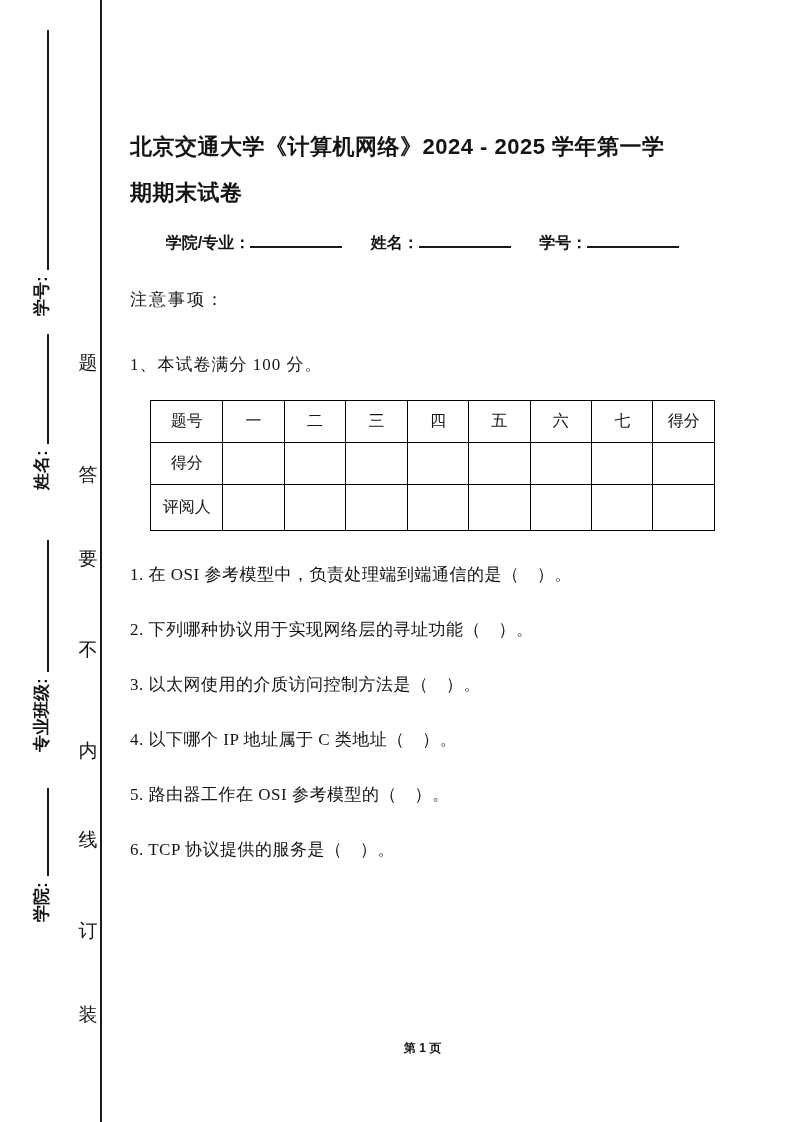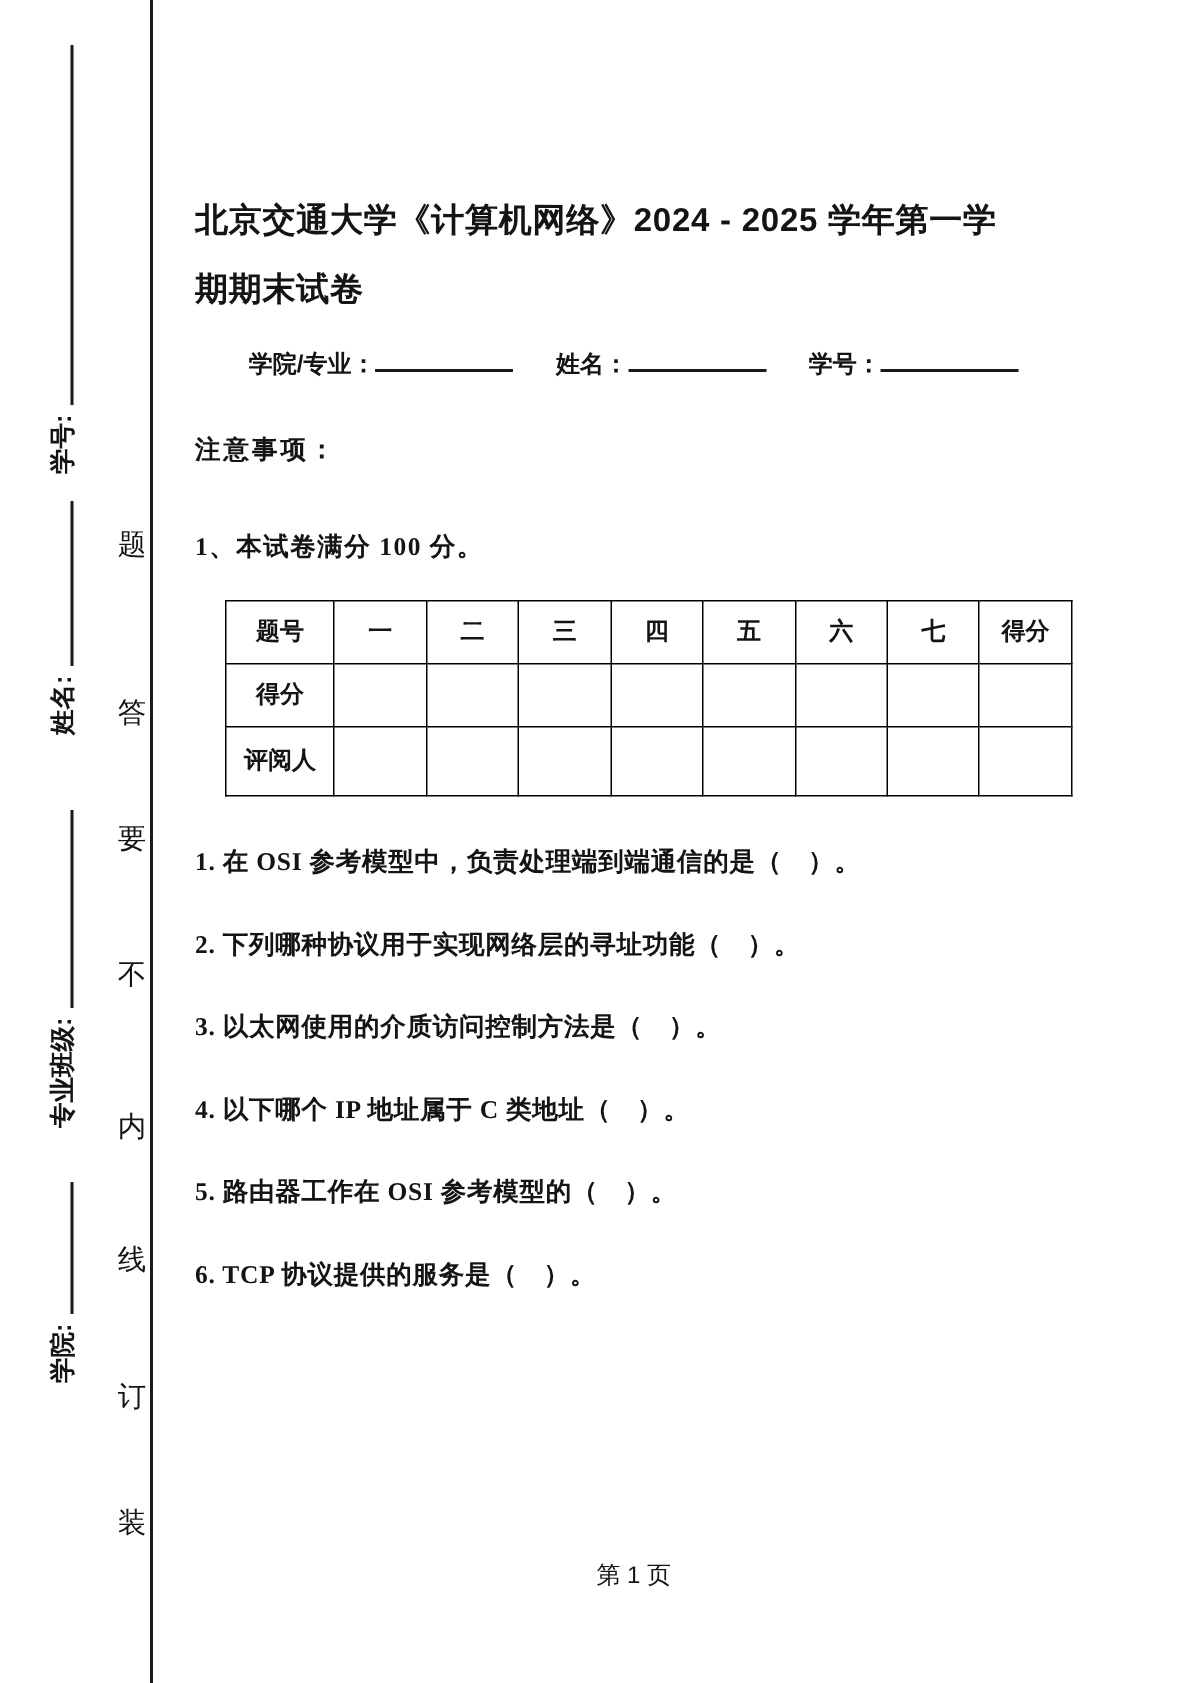"注意事项：" .serif { font-weight: bold -> none }
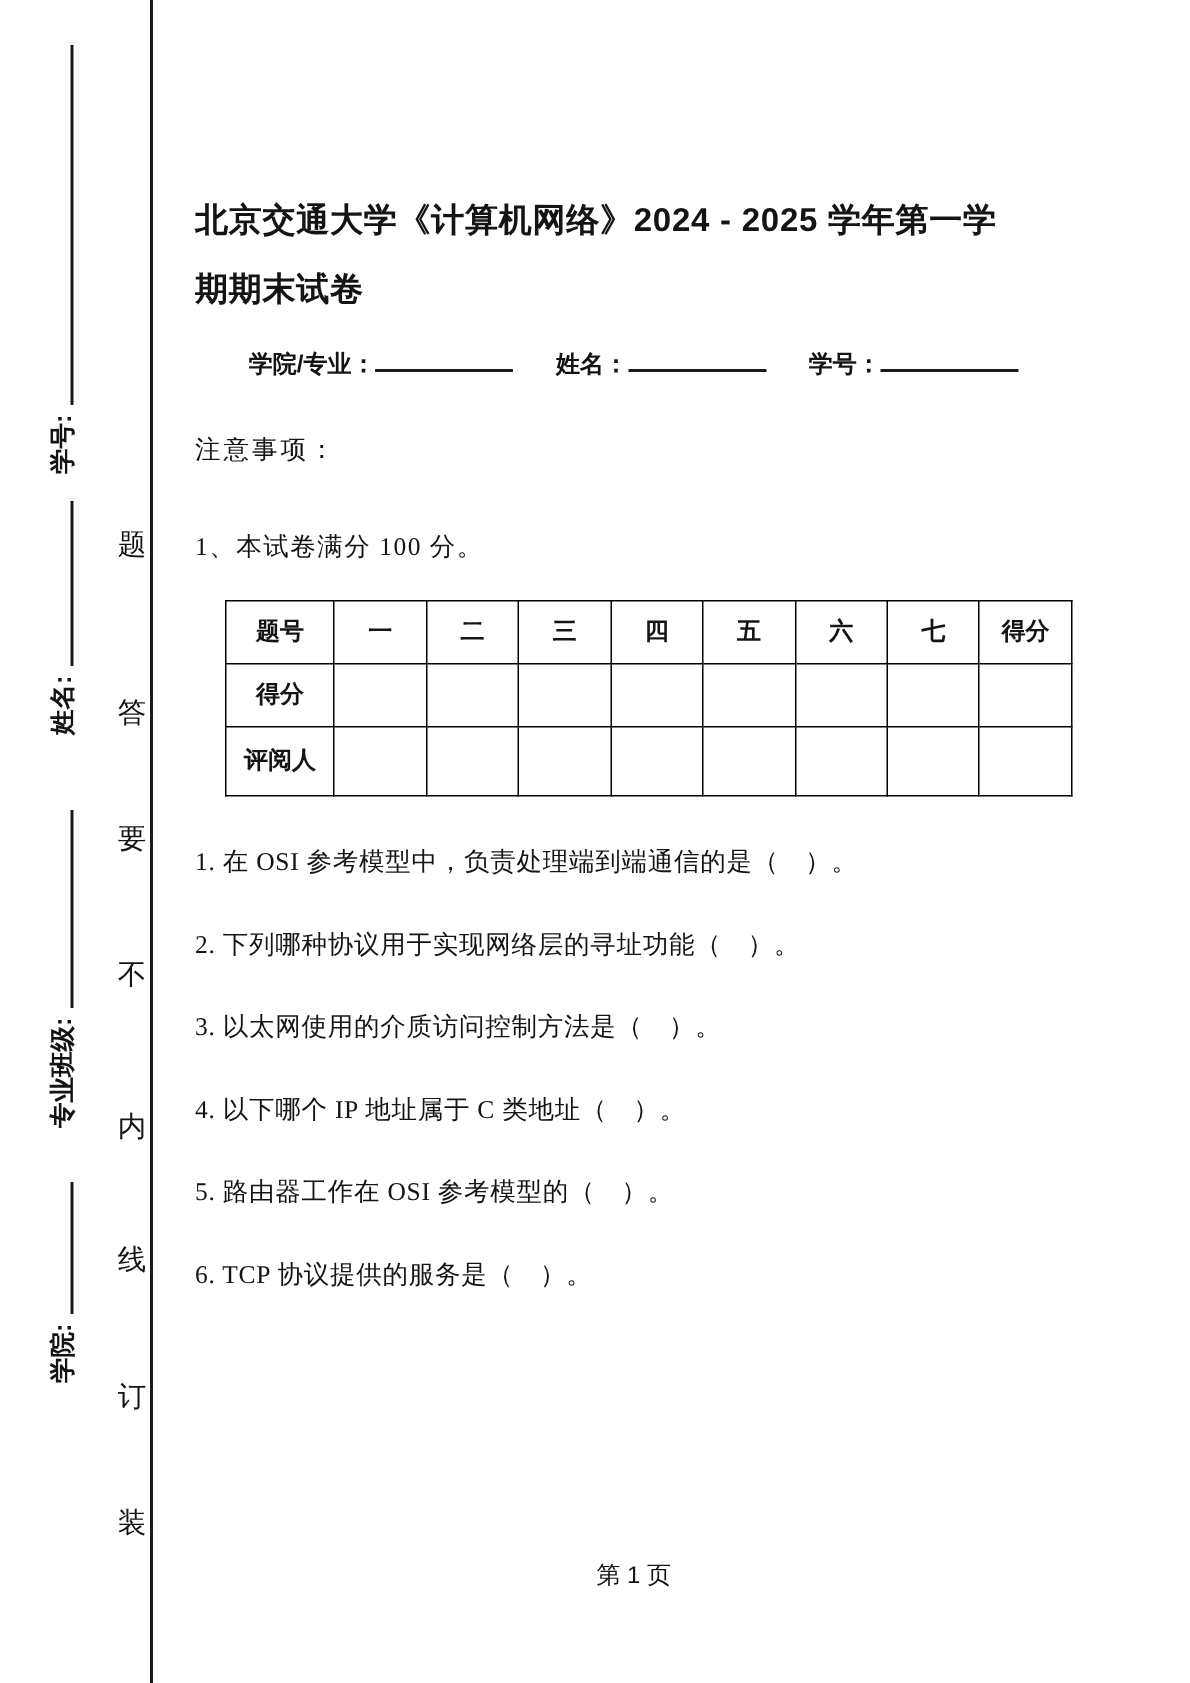"题号" .score-table th { font-weight: 700 -> 400 }
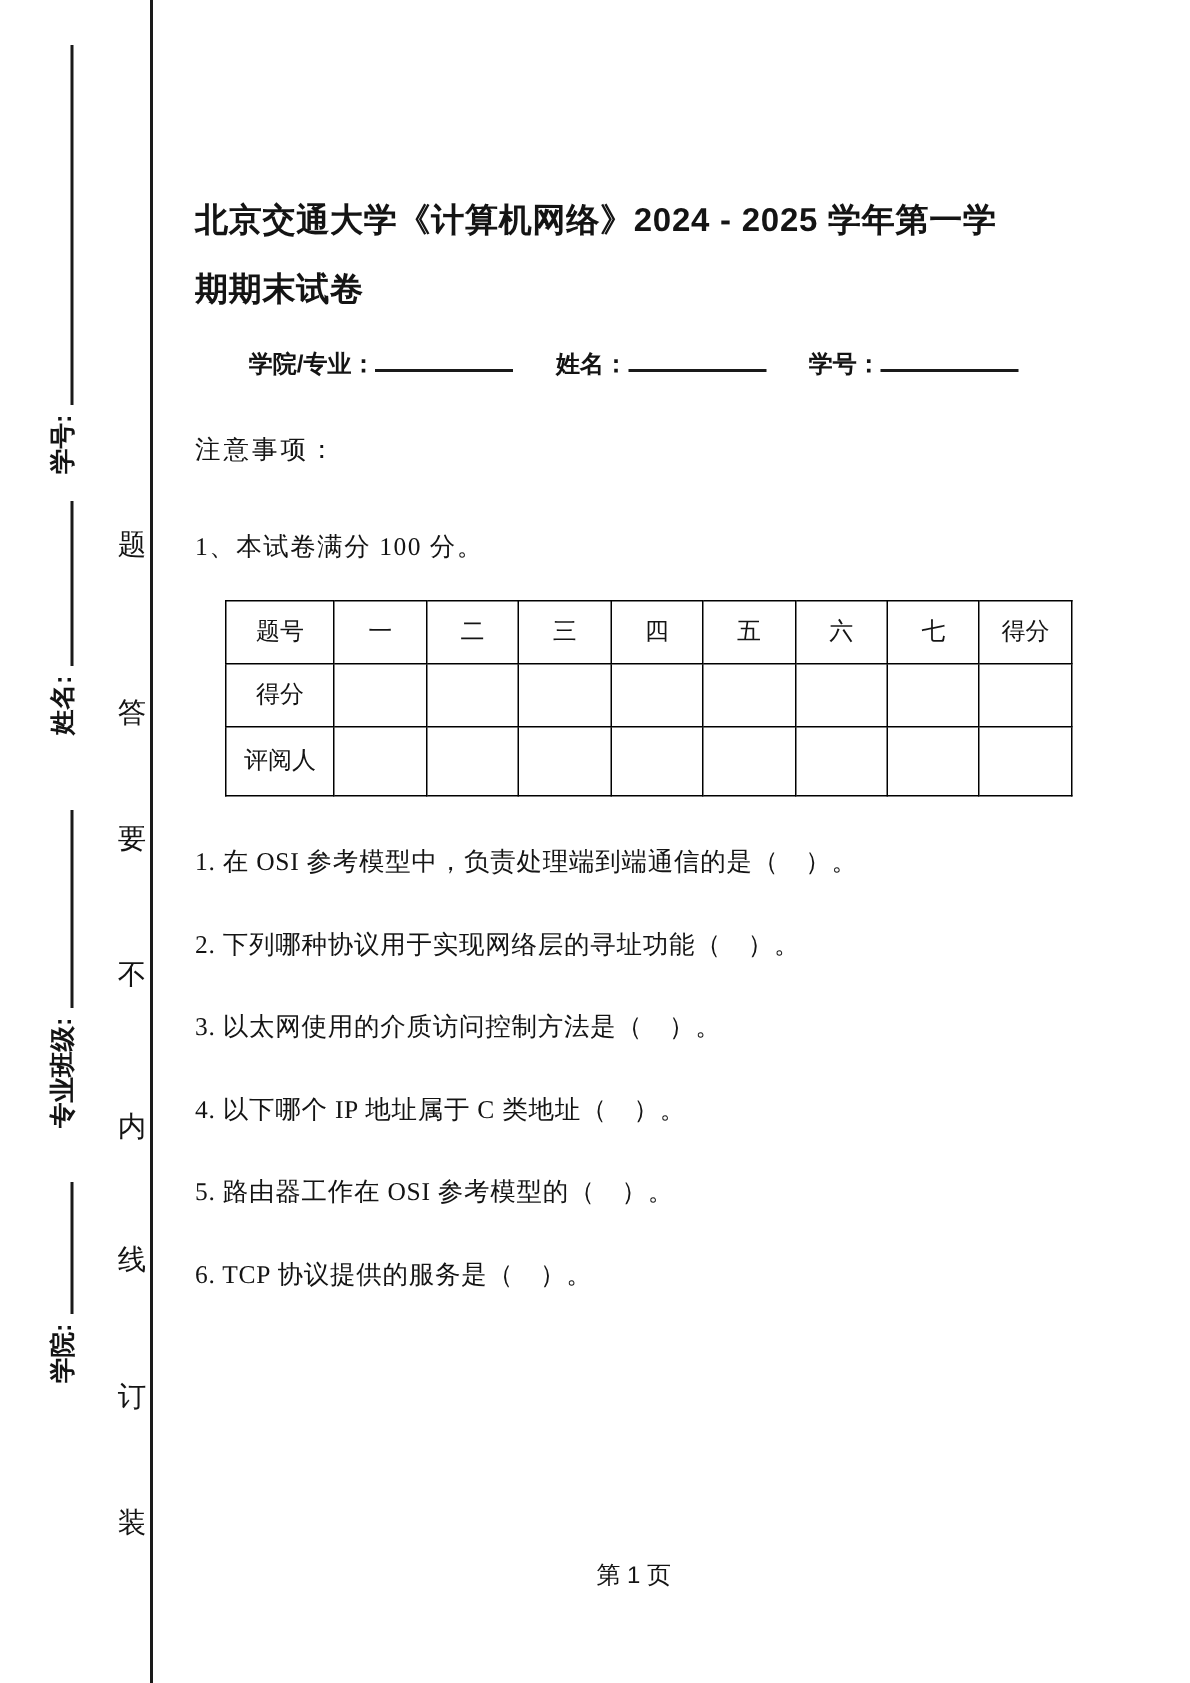"第 1 页" .footer { font-size: 16px -> 12px; font-weight: 400 -> 700 }
